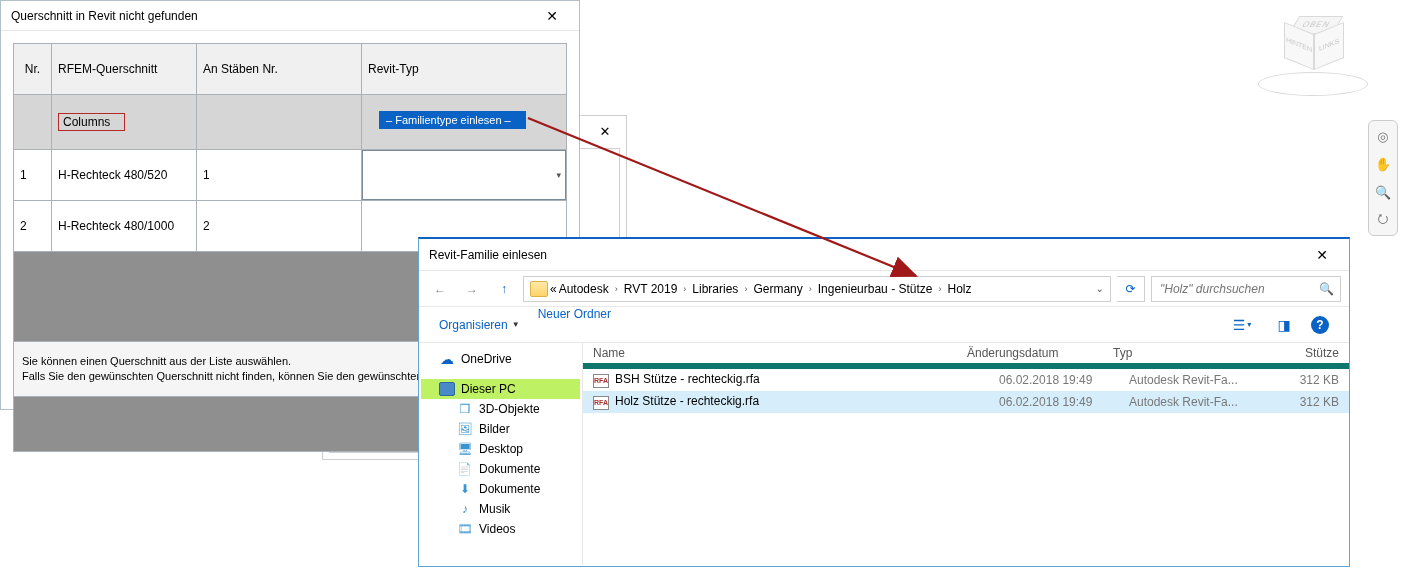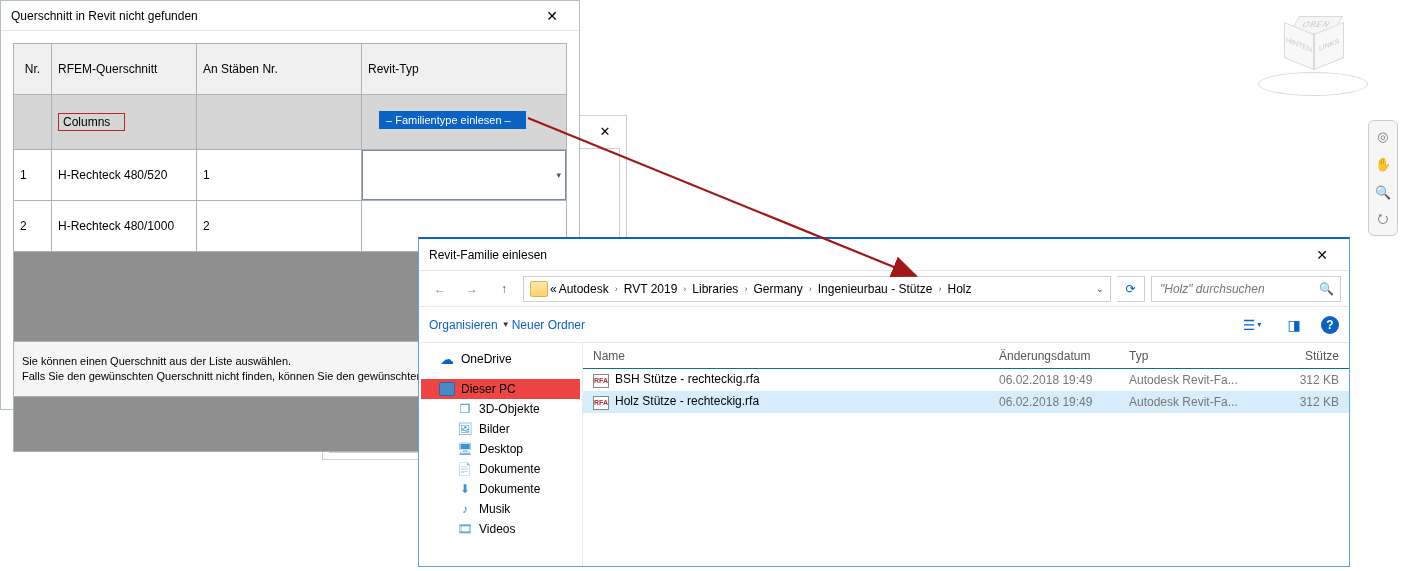"Organisieren" .dlg2-tools { align-items: center -> none; gap: 2px -> 18px; padding: 0 10px -> 0 20px }
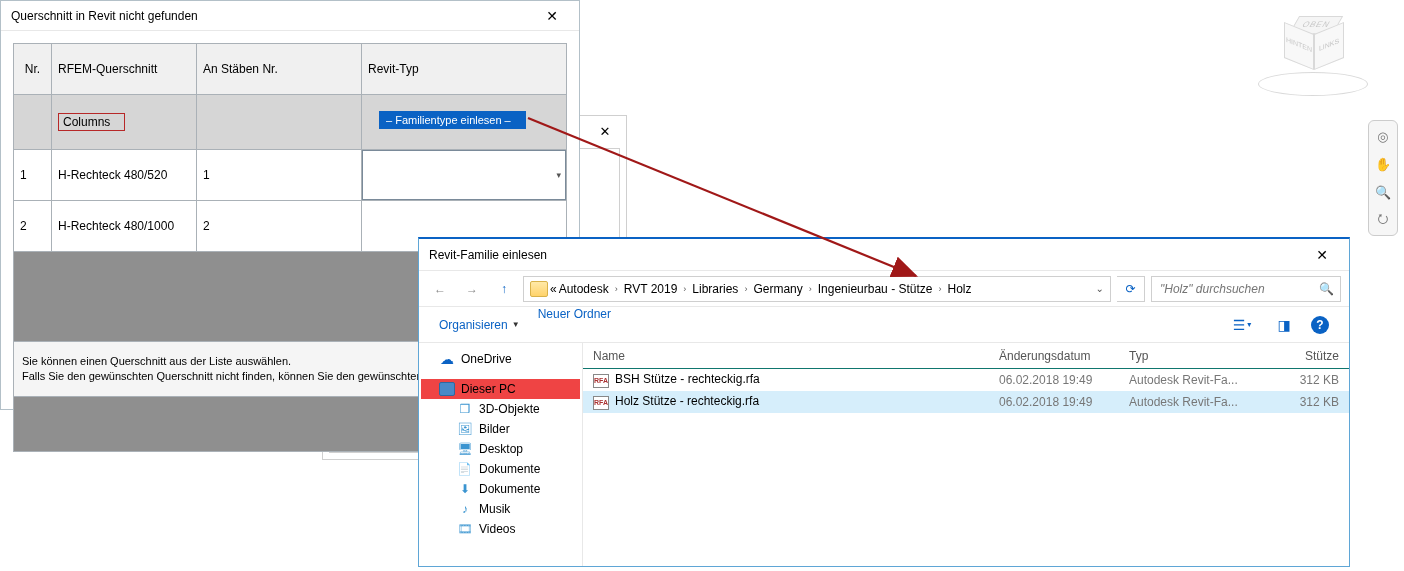"Name" .fl-head { border-bottom: 1px solid #0f766e -> 6px solid #0f766e; gap: none -> 16px }
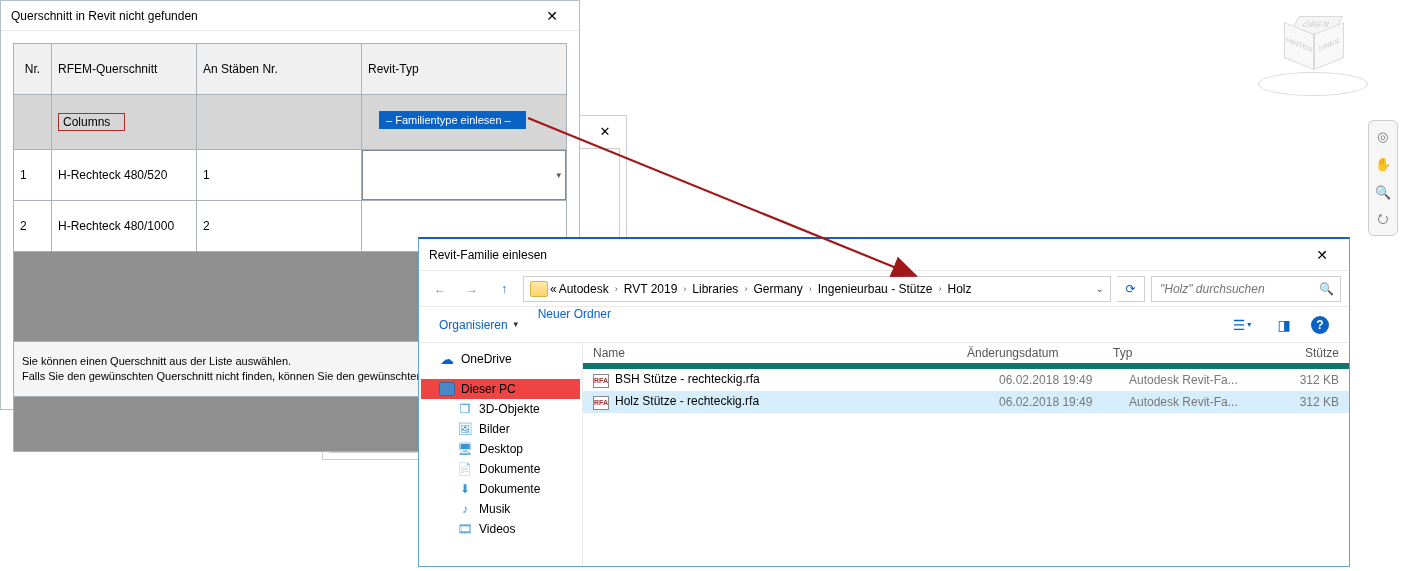"Dieser PC" .tree-row.sel { background: #ef4444 -> #bef264 }
